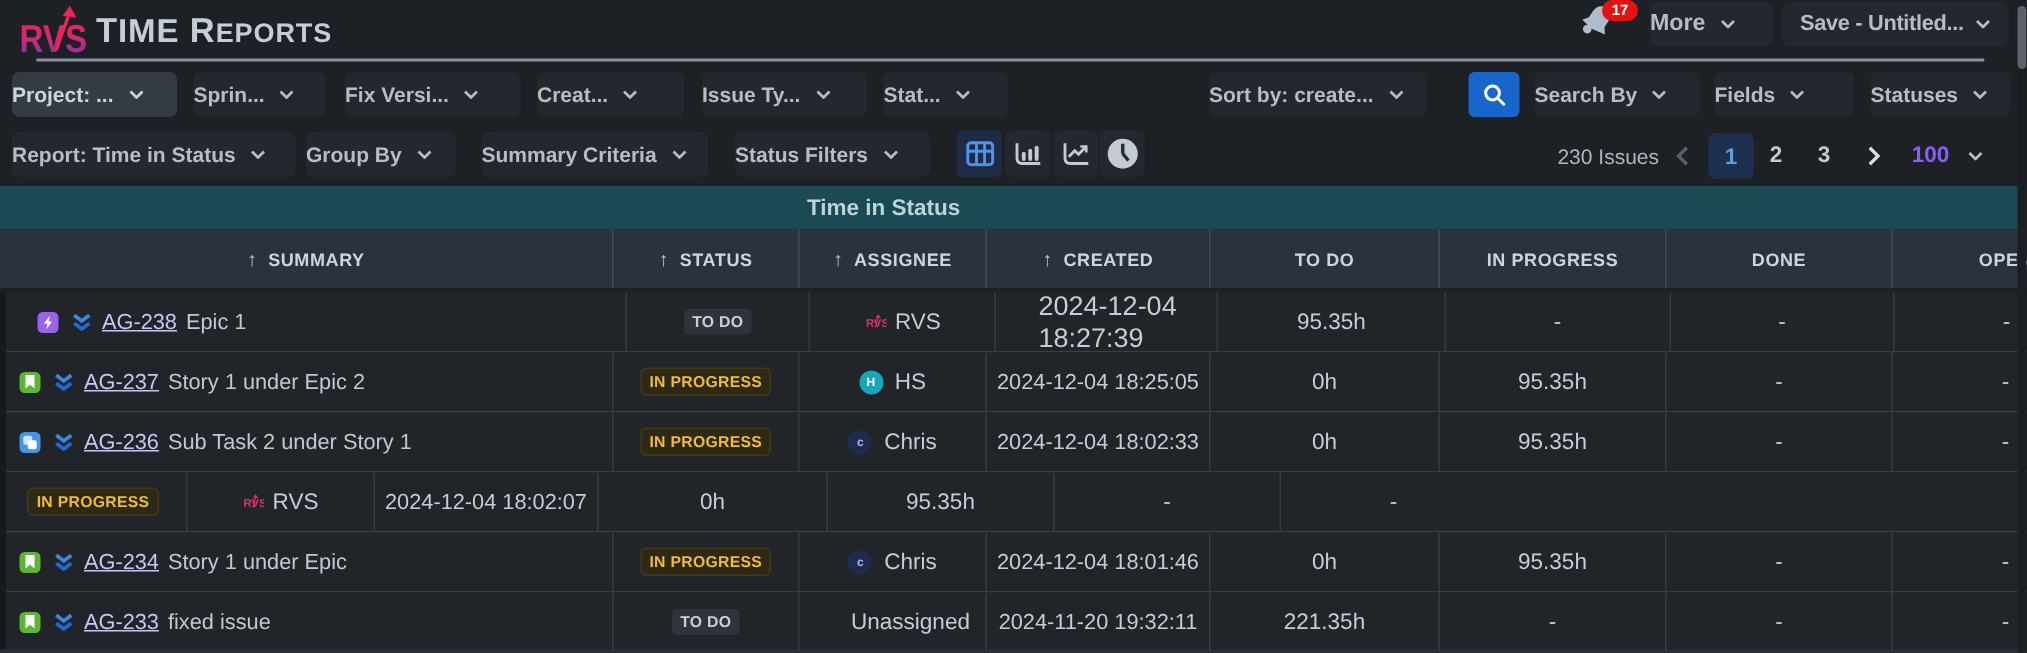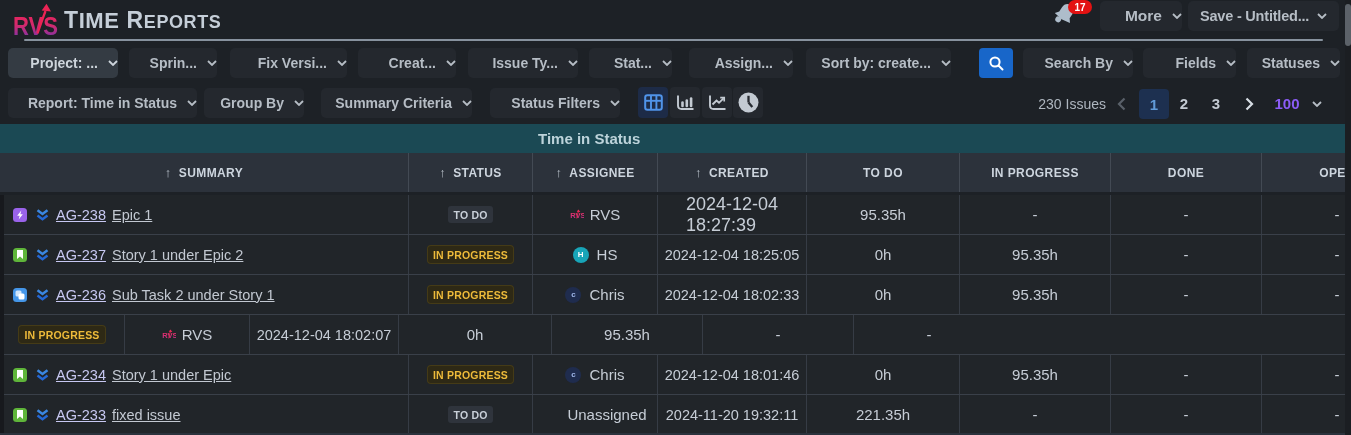"More" .btn { justify-content: flex-end -> flex-start }
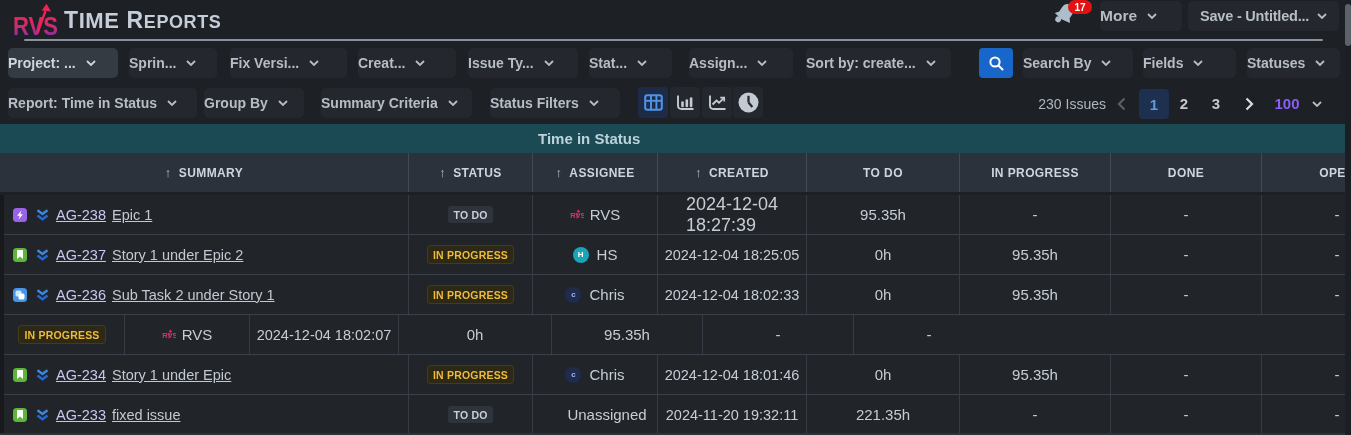"Assign..." div.btn { html: <div>Assign... <svg> <polyline></polyline> </svg></div> -> none }
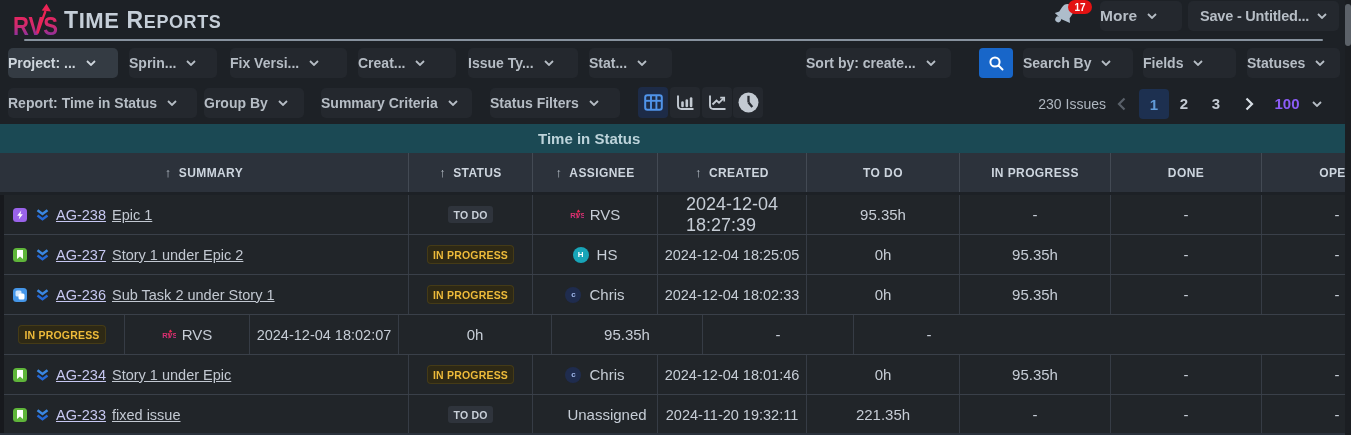"AG-238" div.cell { margin-left: none -> 12px }
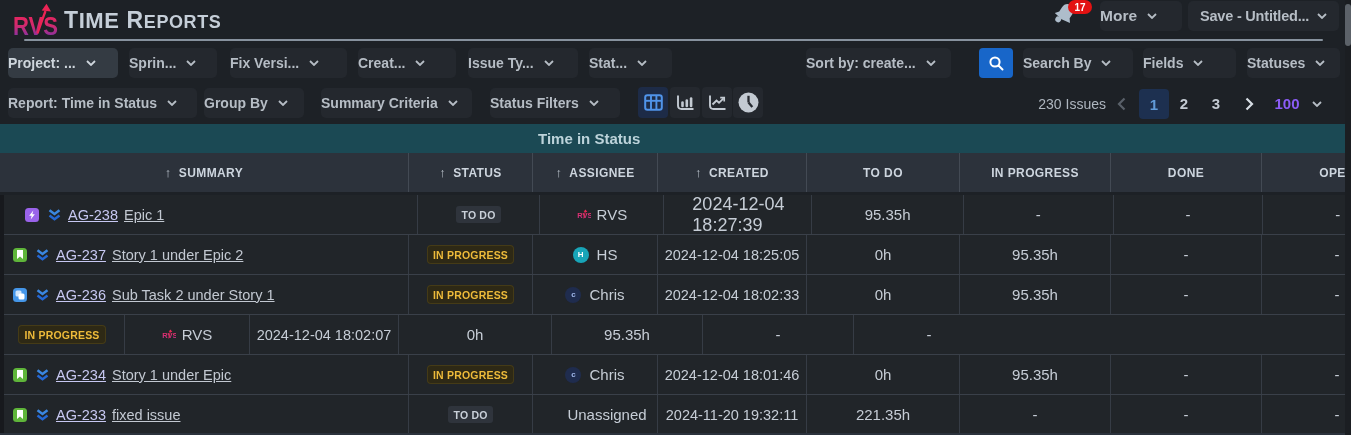"Epic 1" .title { text-decoration: underline -> none }
